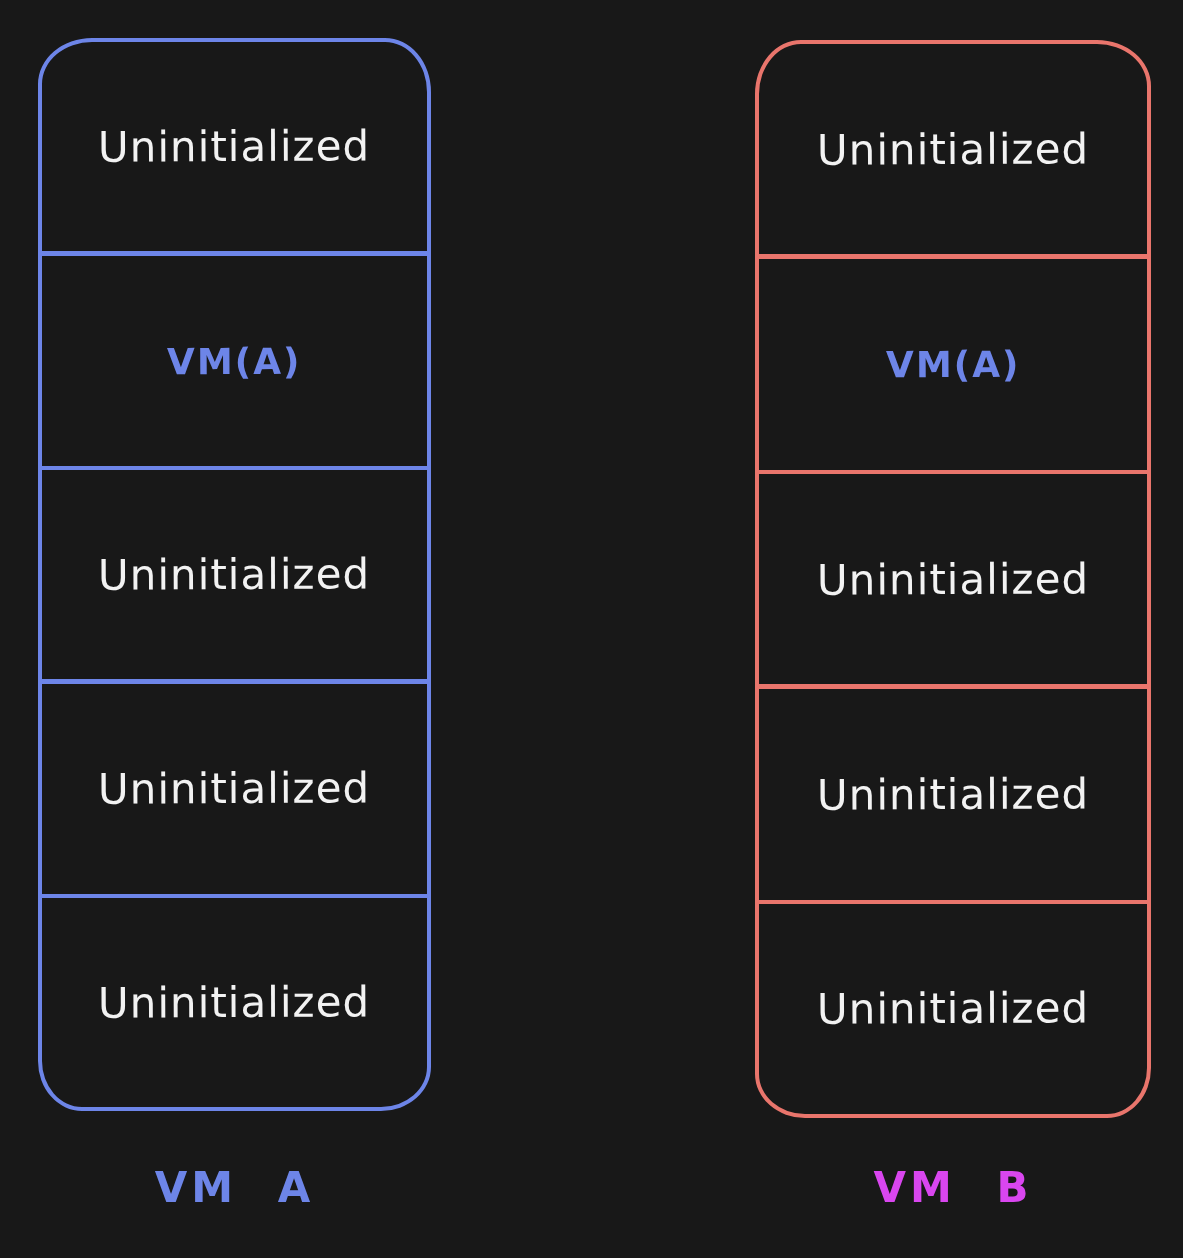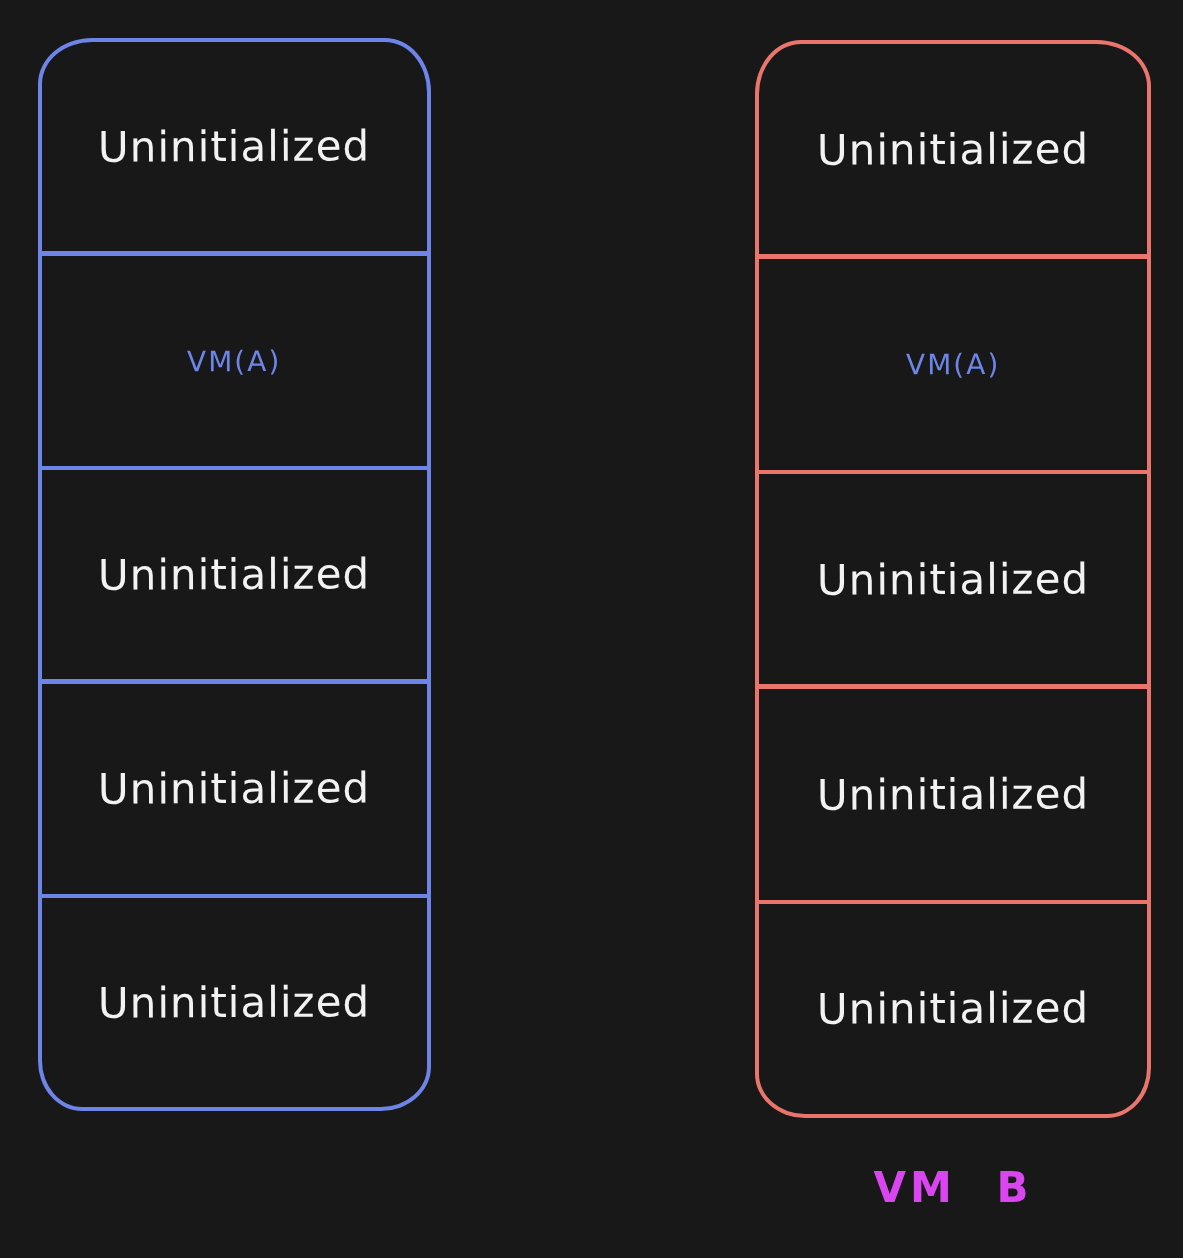"VM(A)" .vm-ref-text { font-size: 28px -> 36px; font-weight: normal -> bold }
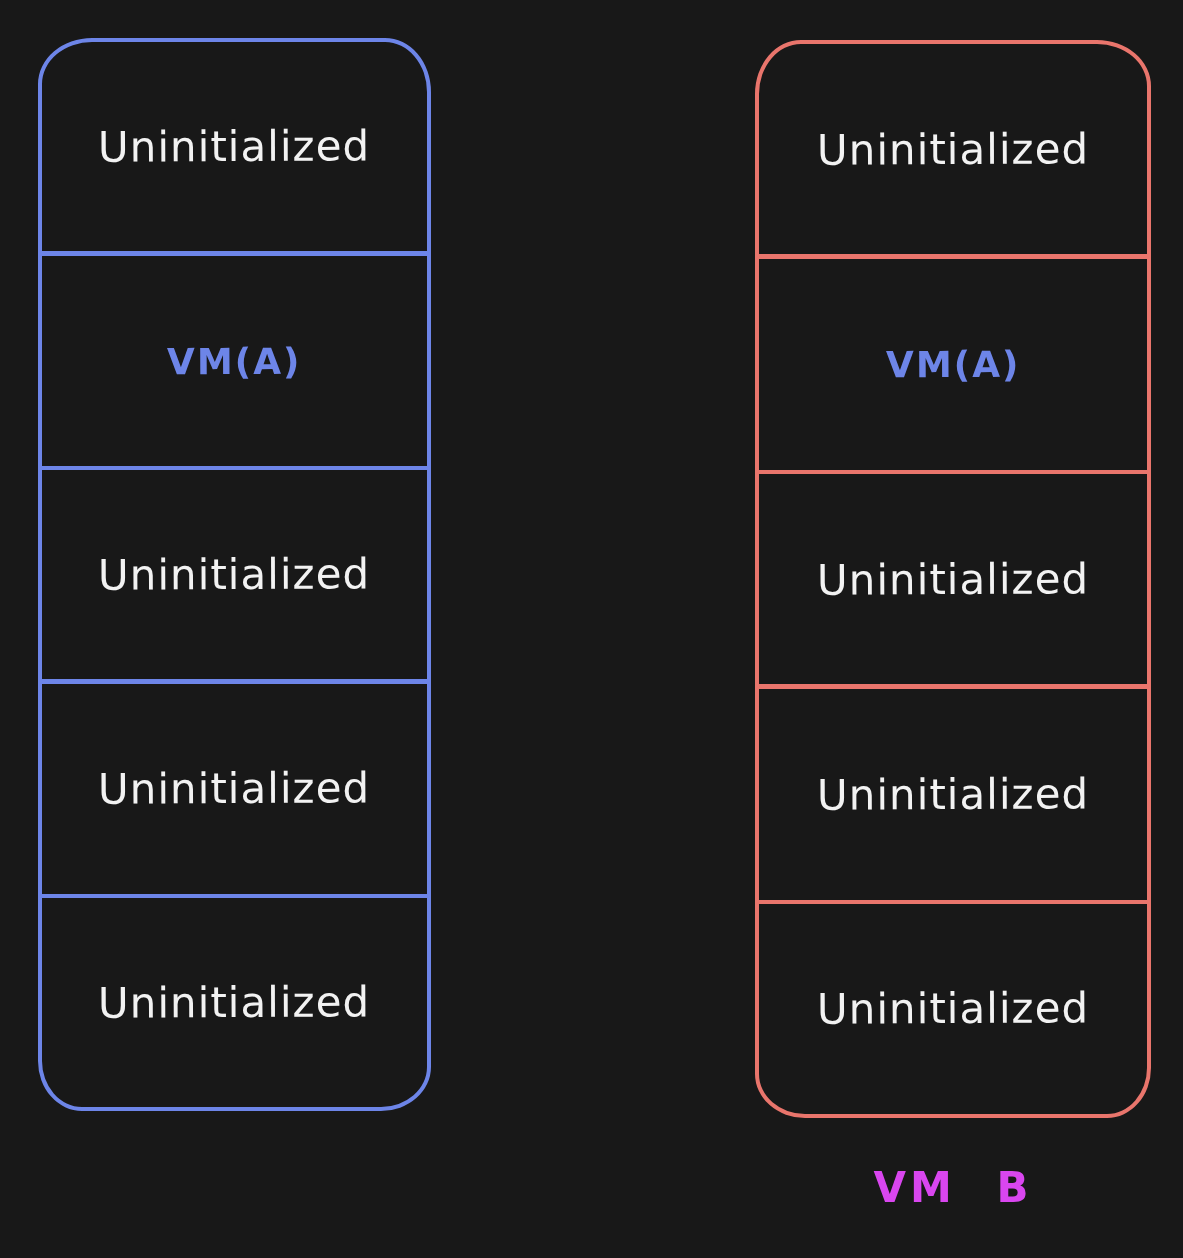"VM A" div.column-label { html: none -> <div>VM A</div> }
